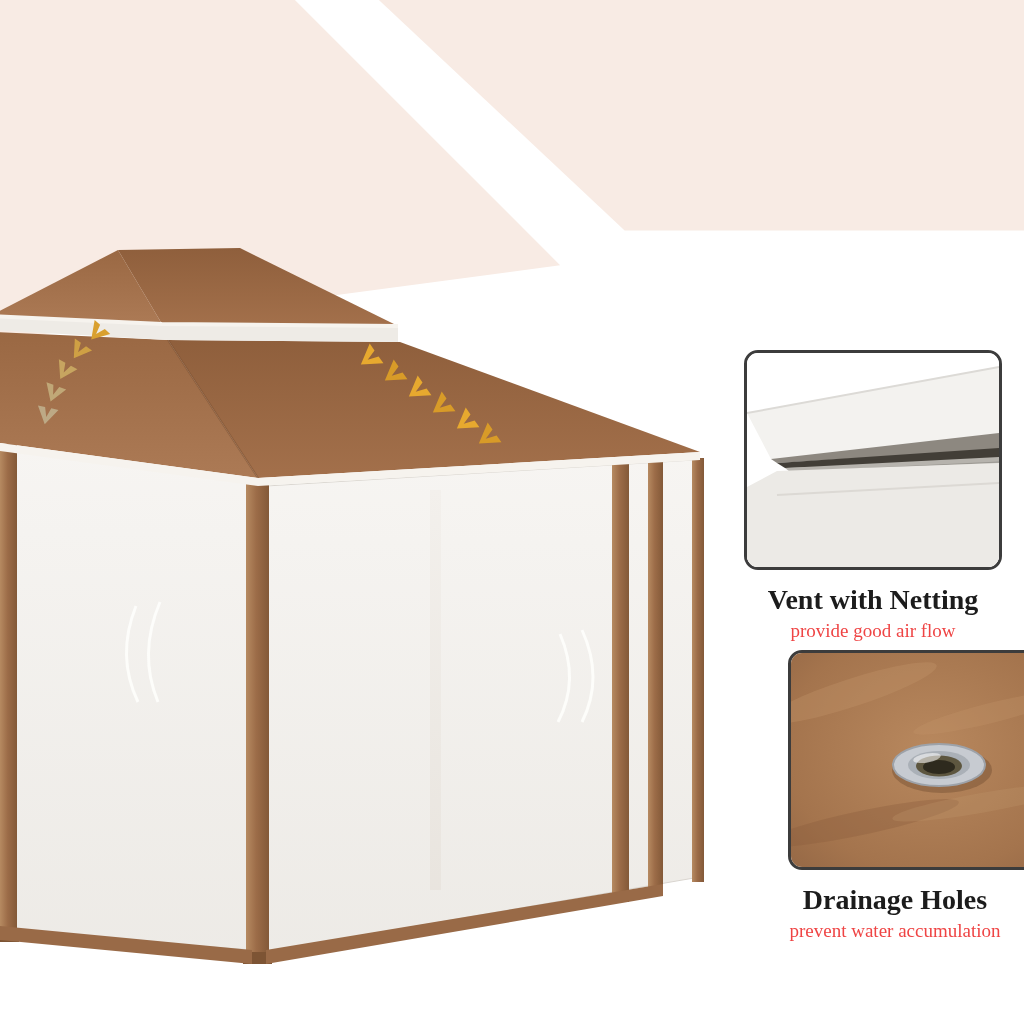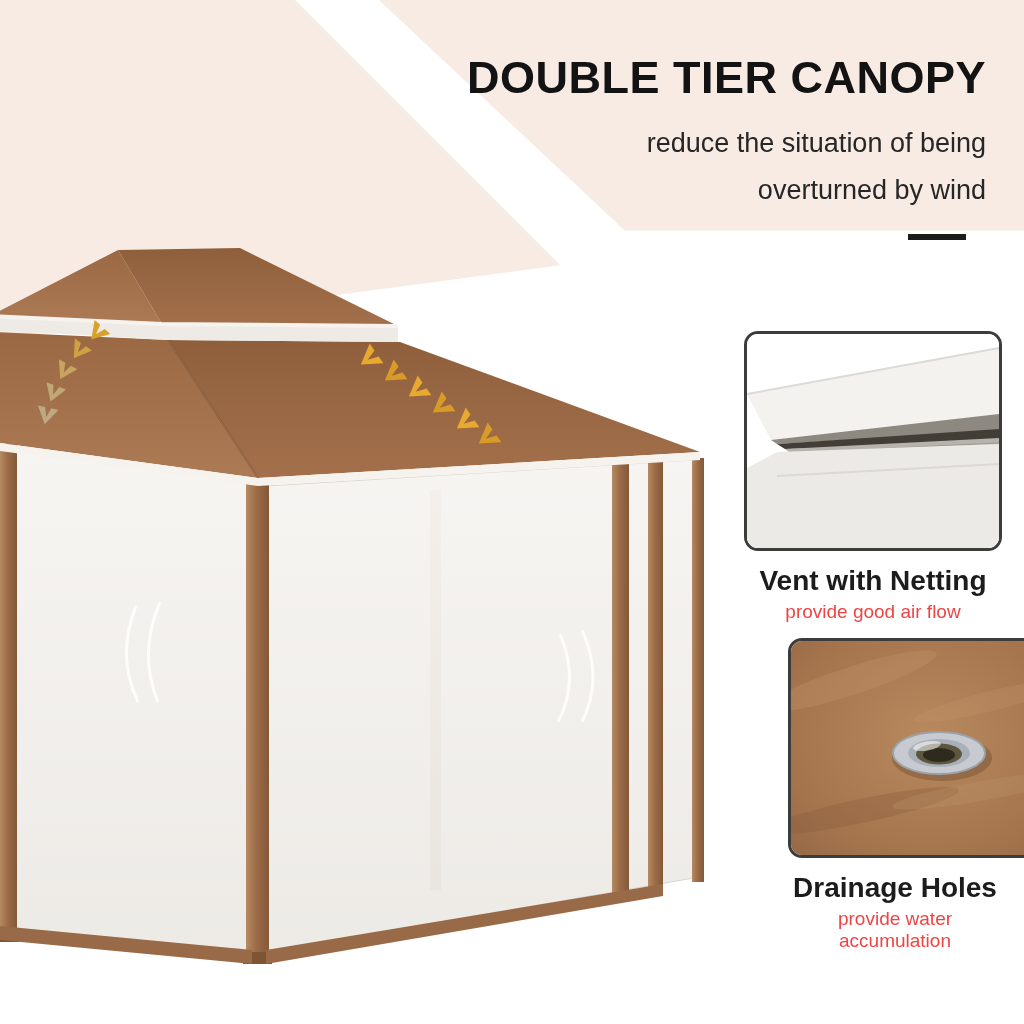"DOUBLE TIER CANOPY" header.header { html: <header> <h1>DOUBLE TIER CANOPY</h1> <p>reduce the situation of being</p> <p>overturned by wind</p> <div></div> </header> -> none }
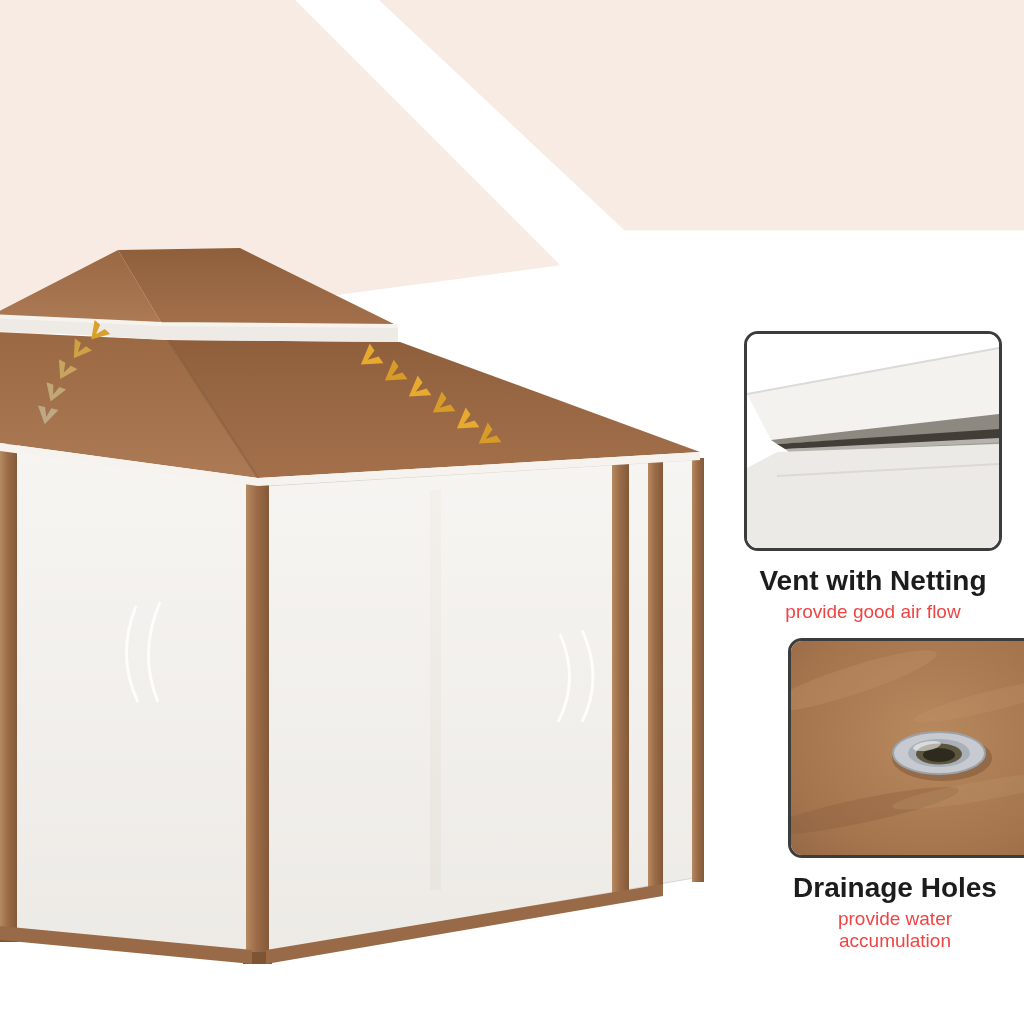"Vent with Netting" .features { font-family: none -> Liberation Serif, serif; top: 331px -> 350px }
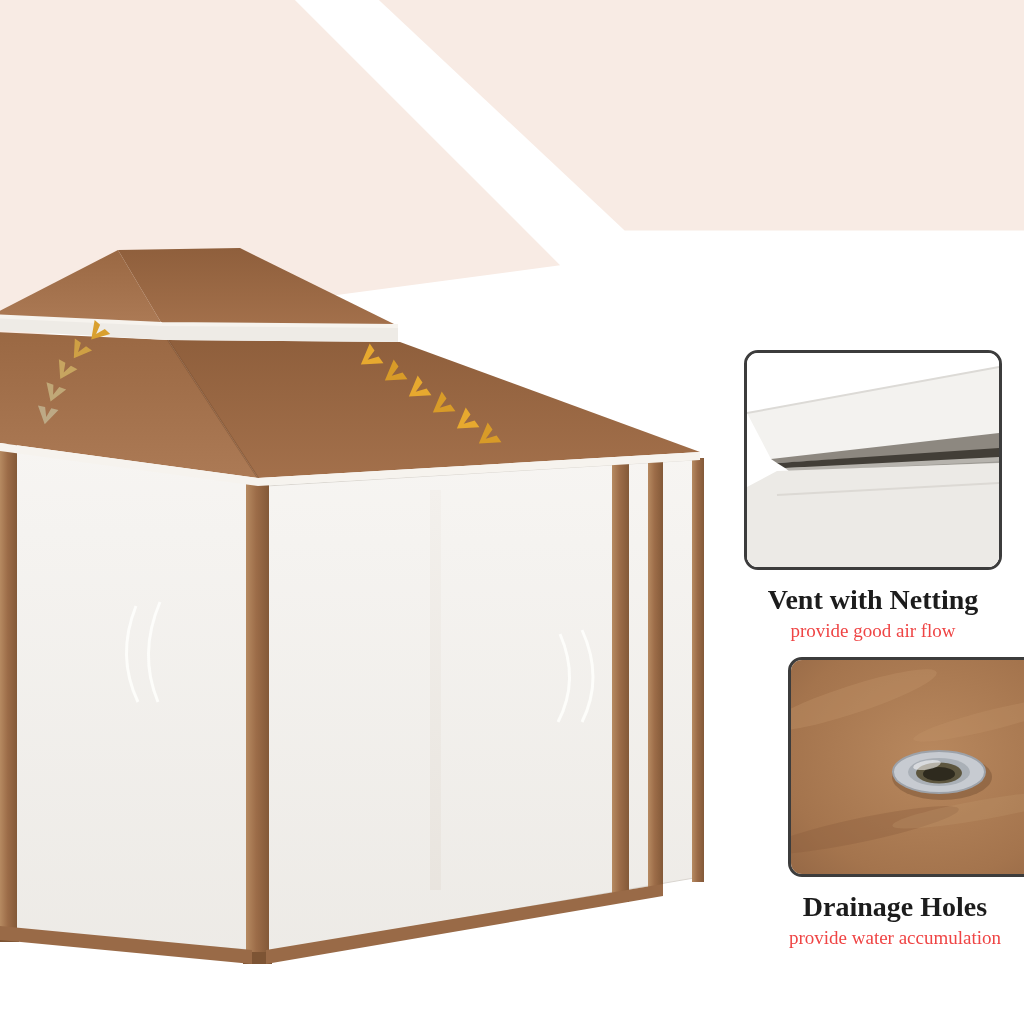"Drainage Holes" .feature + .feature { margin-top: 15px -> 8px }
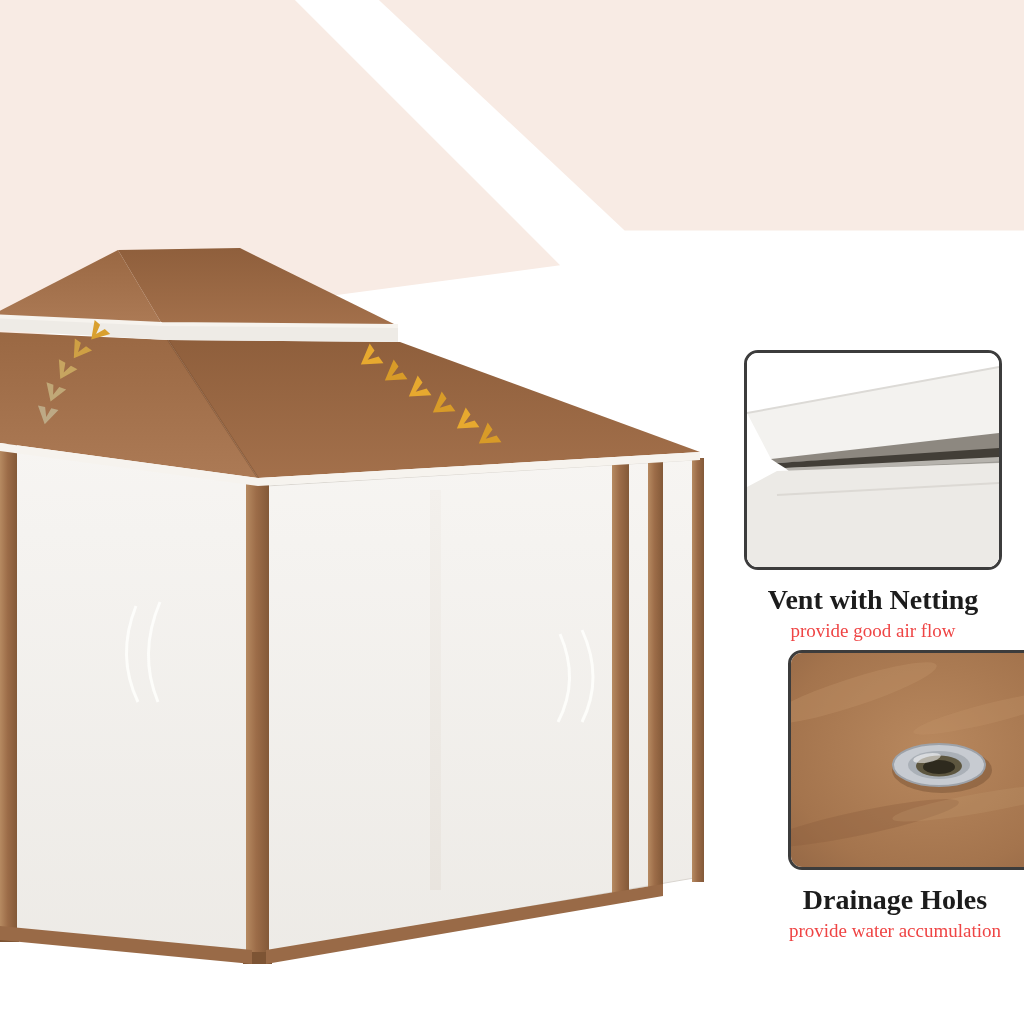"provide water accumulation" p { text: provide -> prevent }
